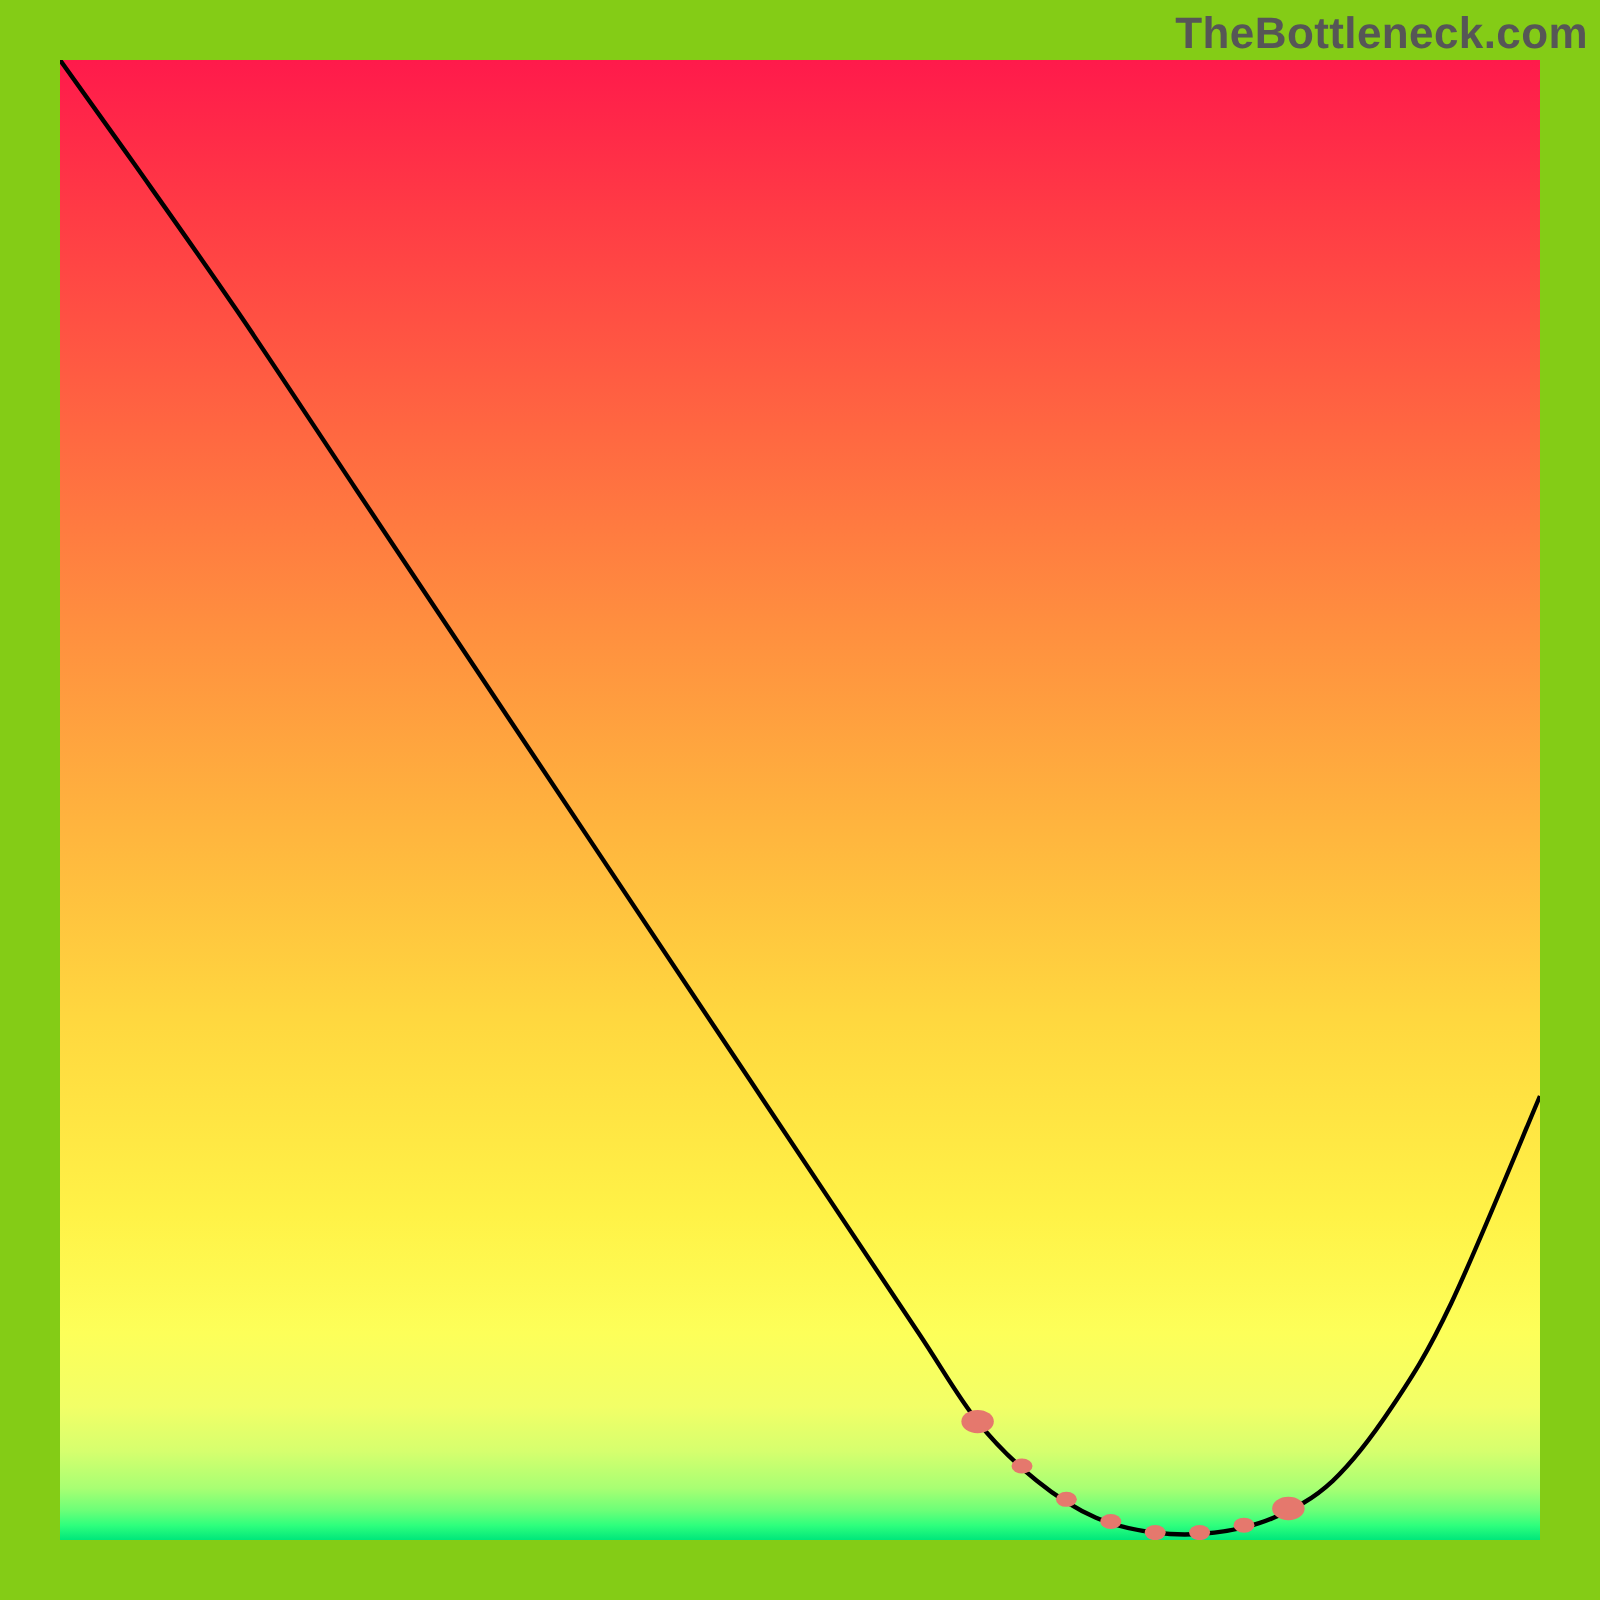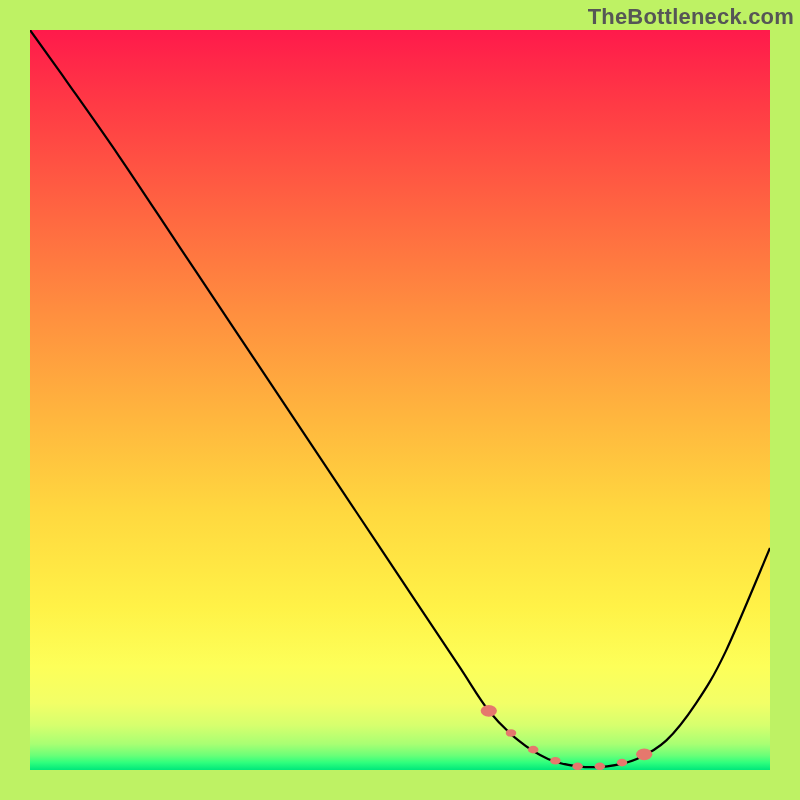"TheBottleneck.com" .canvas { background: #bef264 -> #84cc16 }
